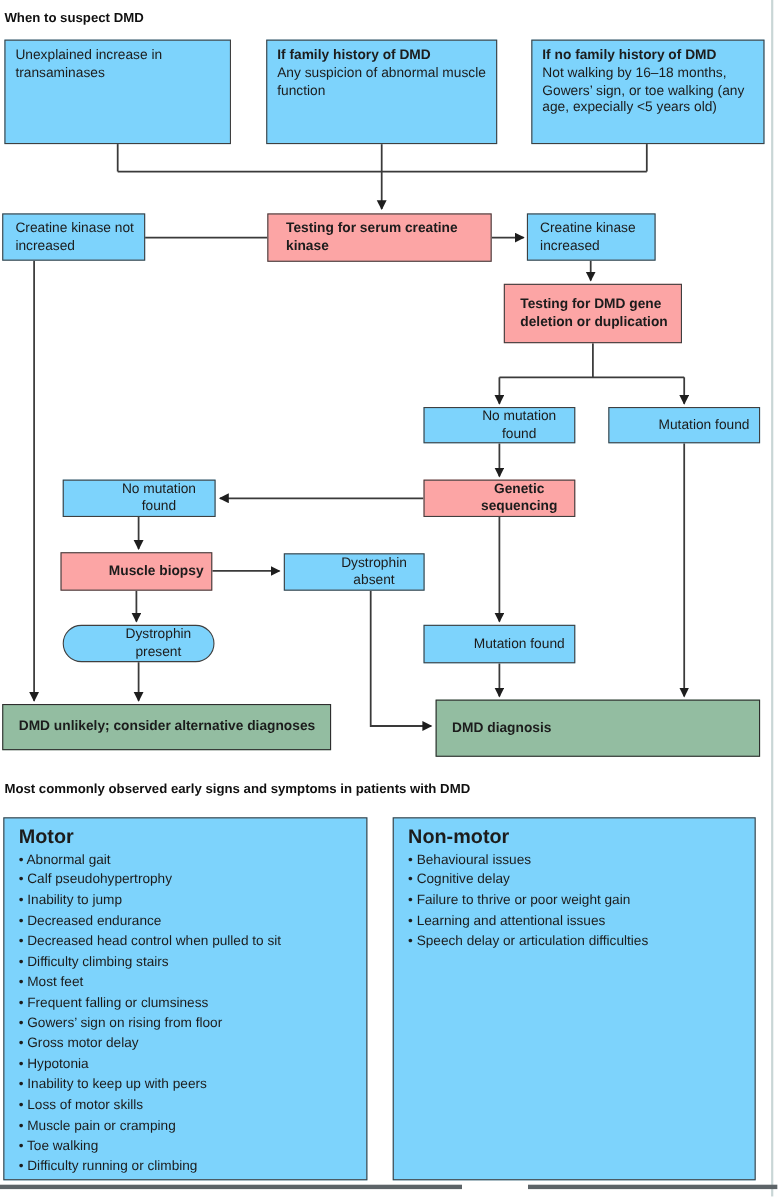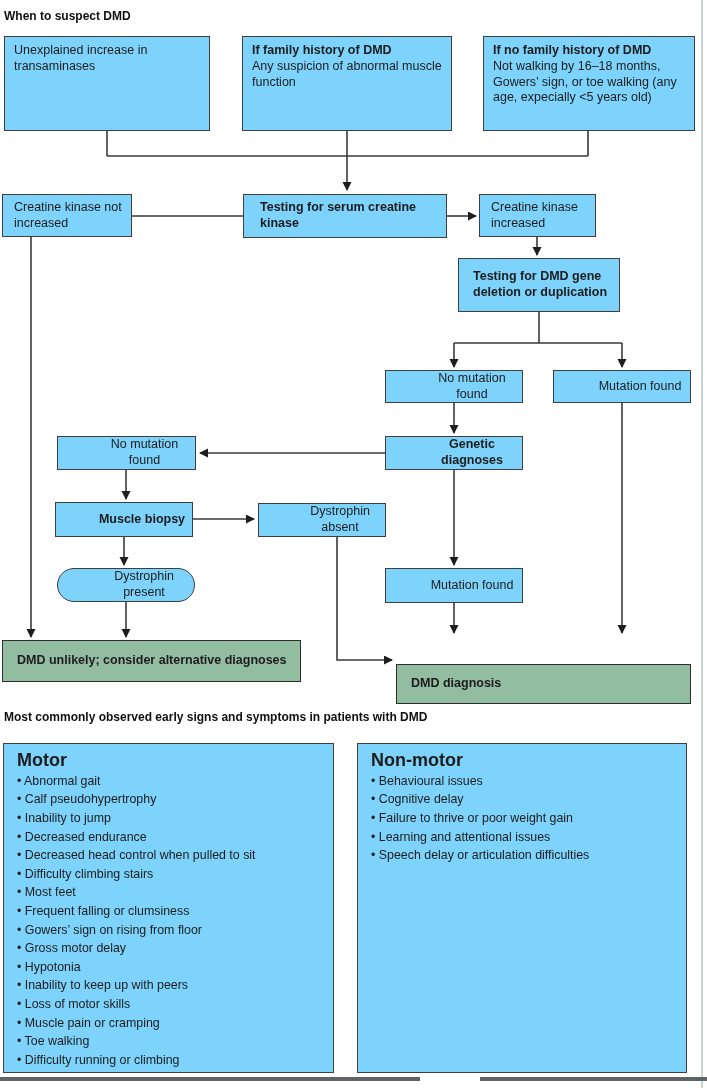"Testing for serum creatine kinase" .green { background: #7dd3fc -> #fca5a5 }
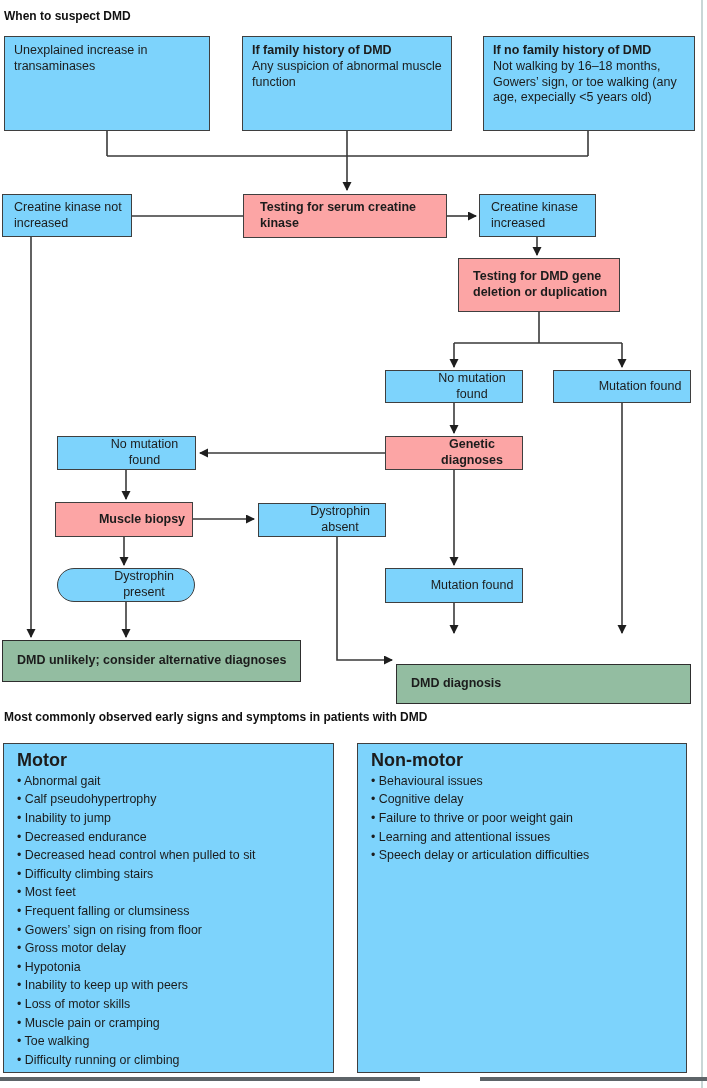"Genetic diagnoses" span { text: diagnoses -> sequencing }
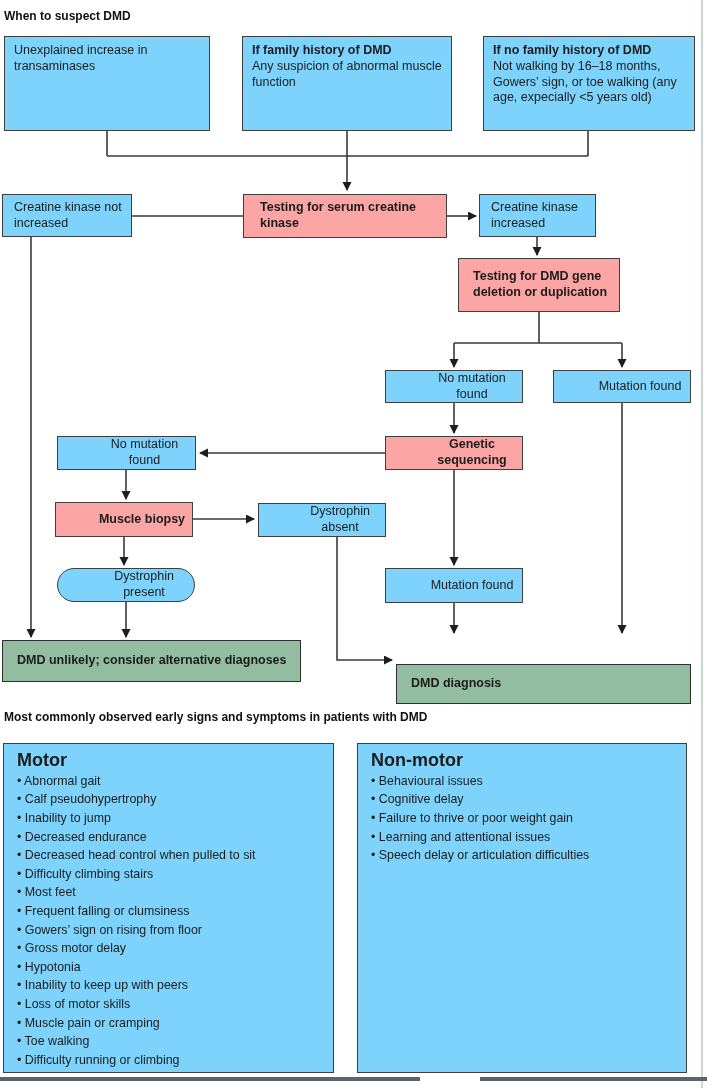"DMD diagnosis" div.box { height: 40px -> 52px; margin-top: 28px -> none }
